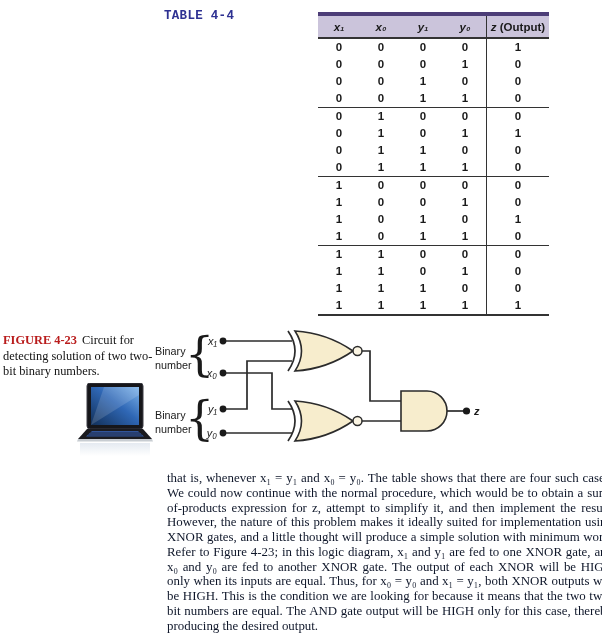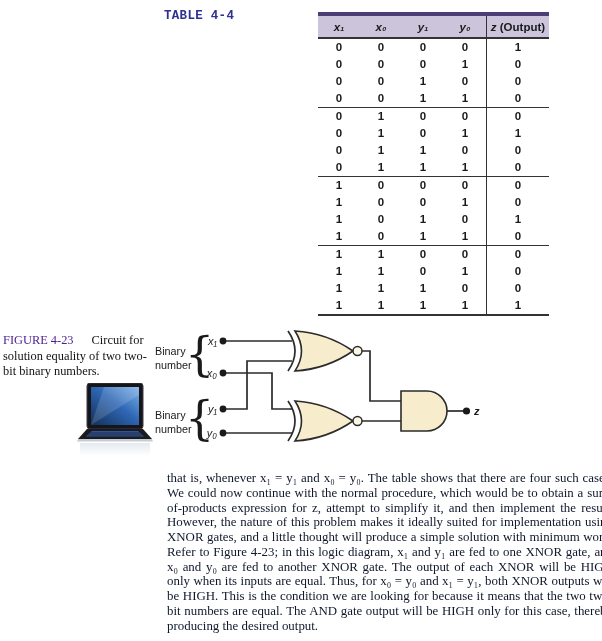"FIGURE 4-23" .fig-label { color: #4c1d95 -> #b91c1c; font-weight: normal -> bold; margin-right: 18px -> 5px }
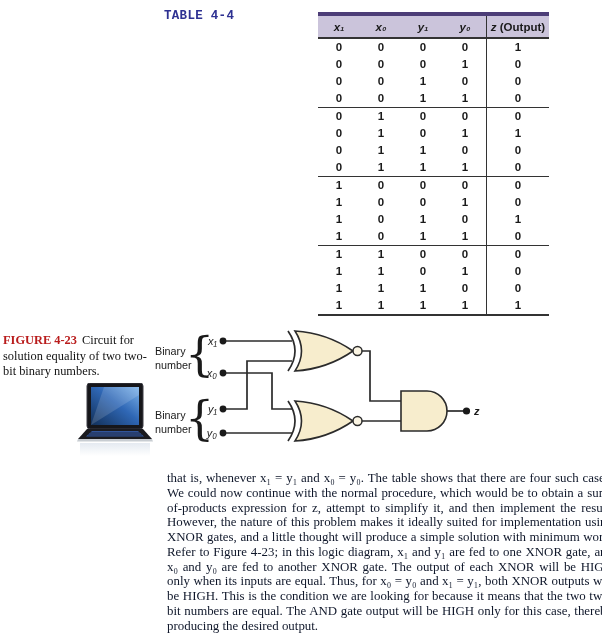"Circuit for solution equality of" span { text: solution equality -> detecting solution }
